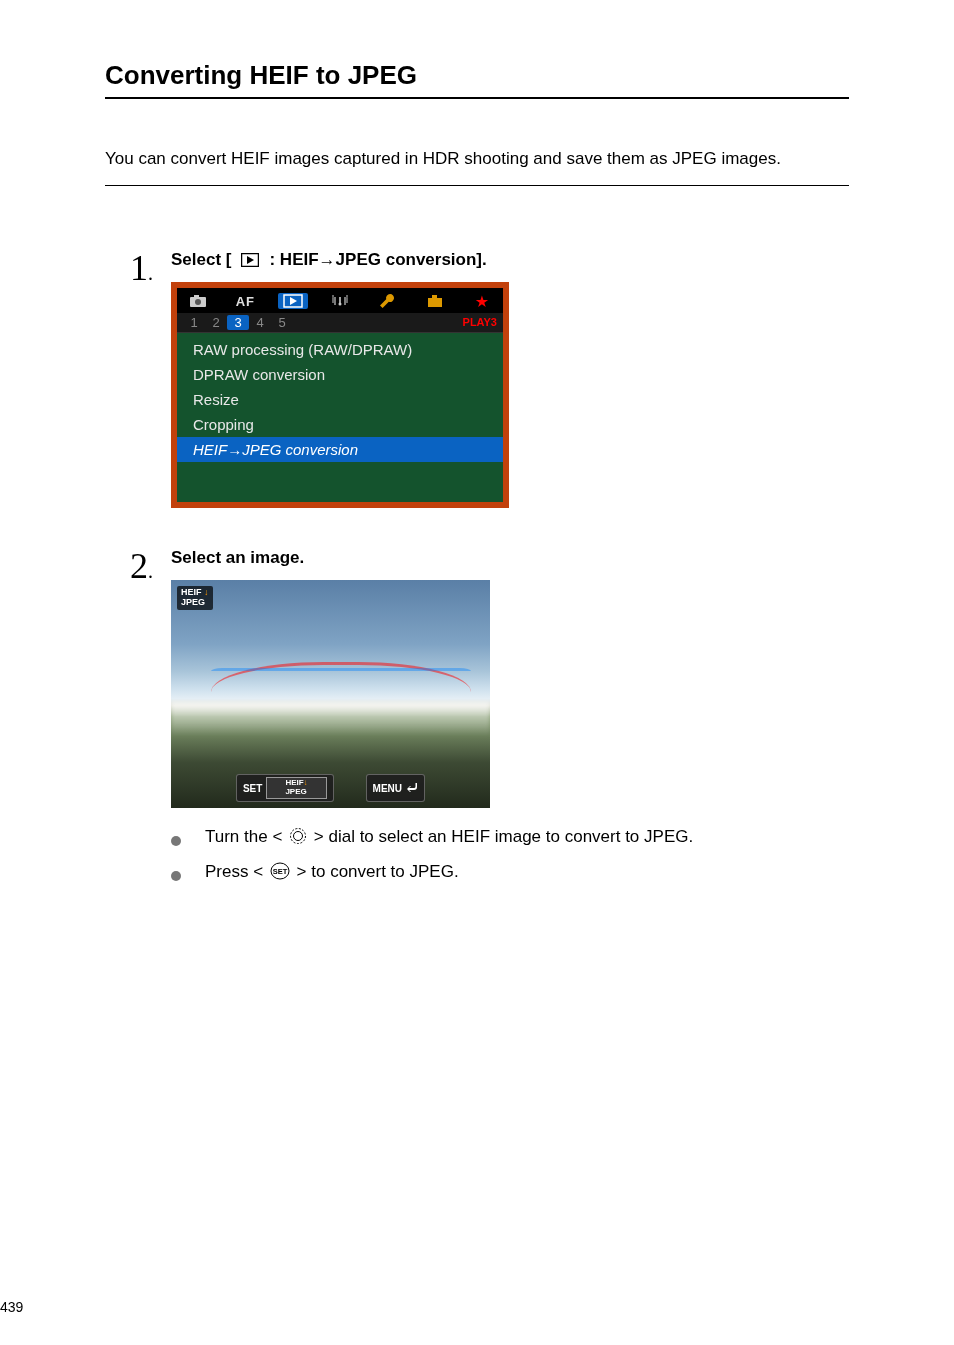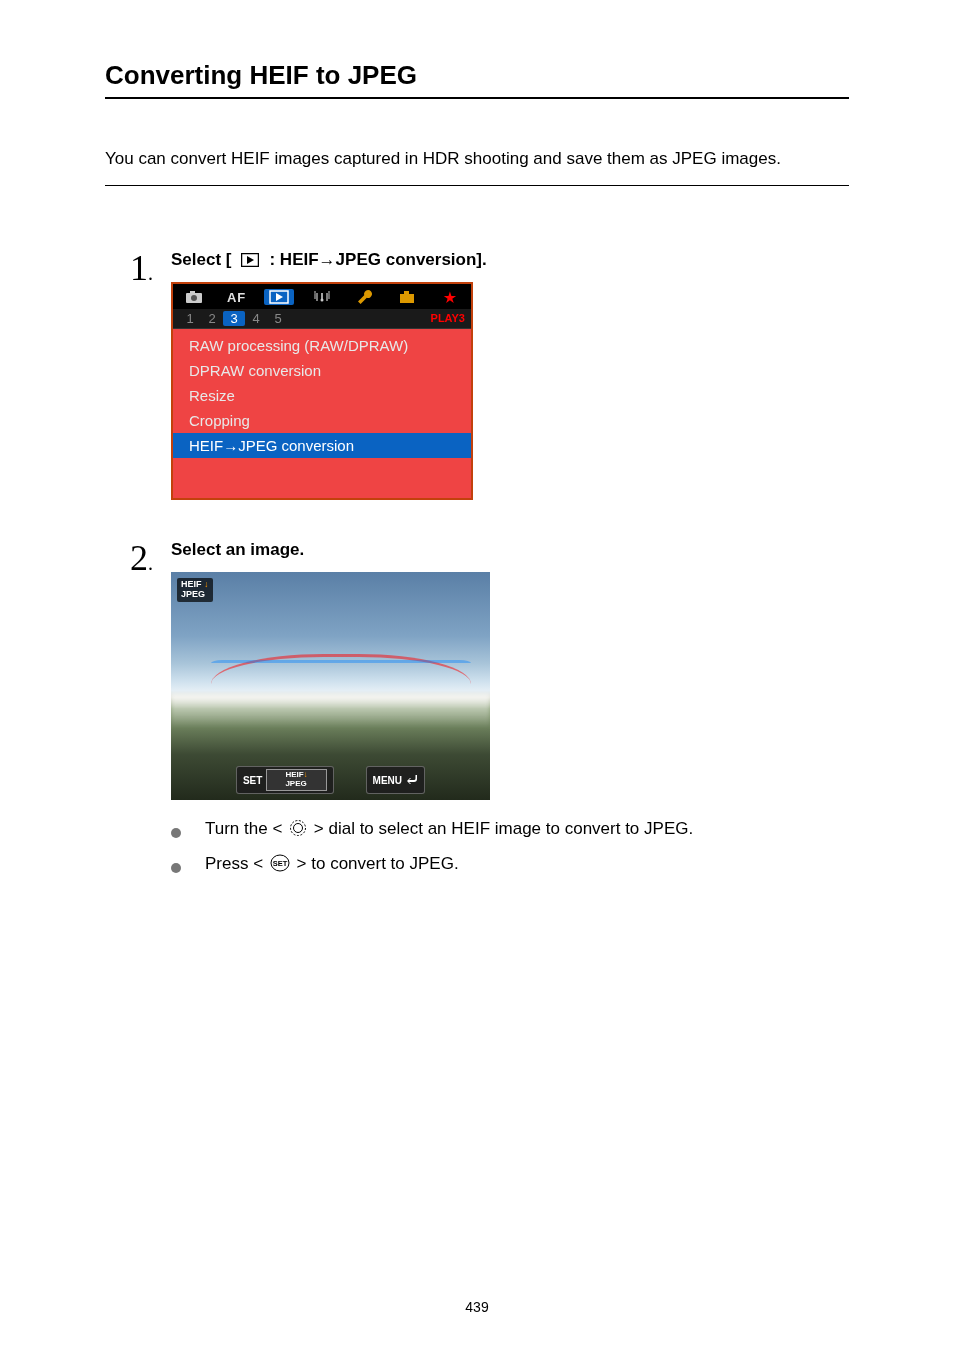"AF" .menu-shot { border: 2px solid #c2410c -> 6px solid #c2410c; width: 302px -> 338px }
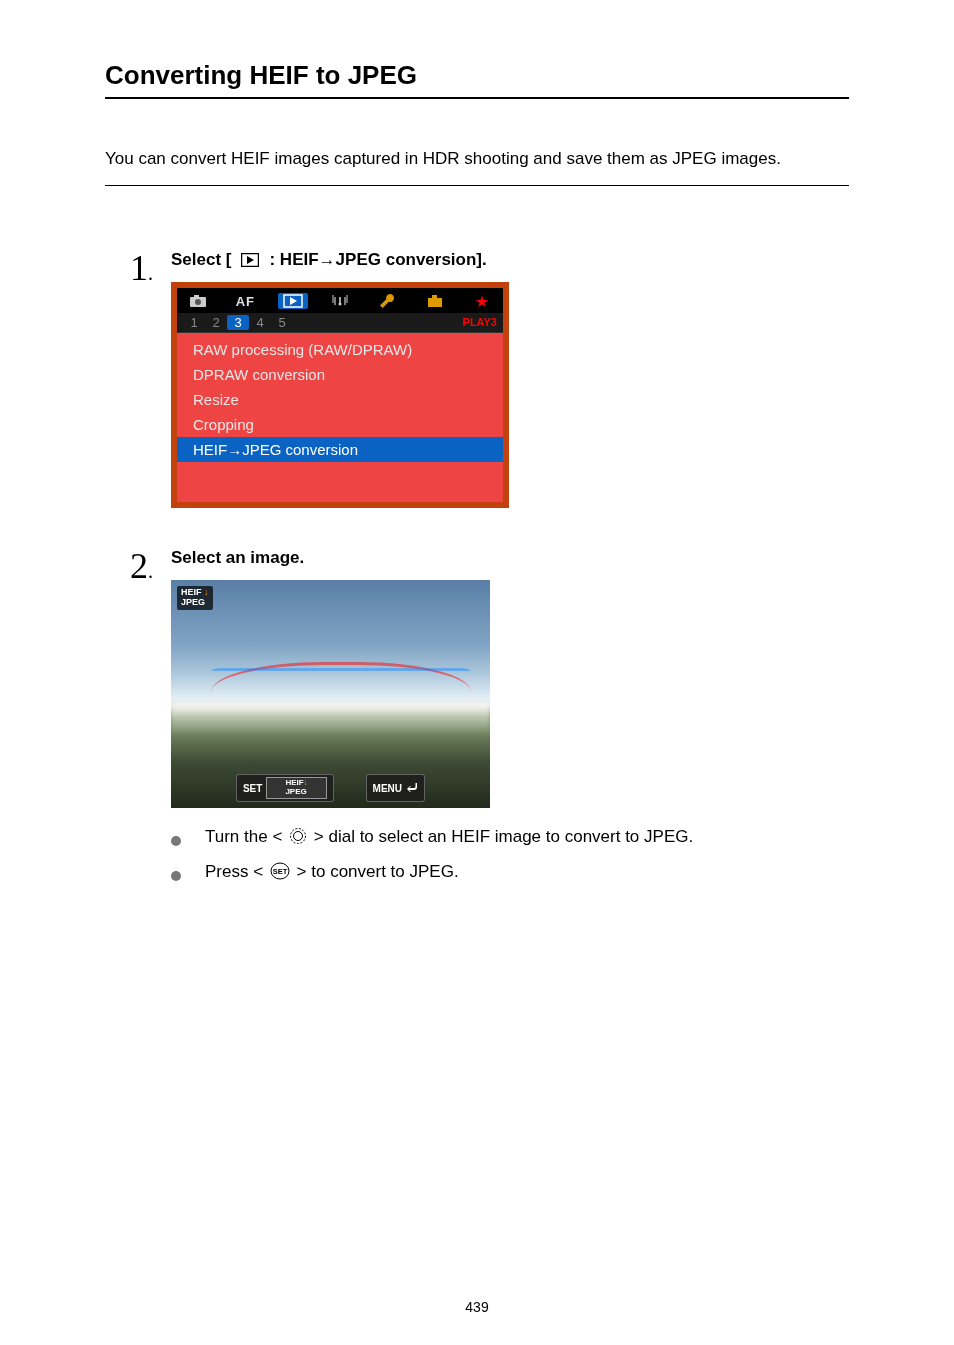"RAW processing (RAW/DPRAW)" .menu-items { background: #ef4444 -> #14532d }
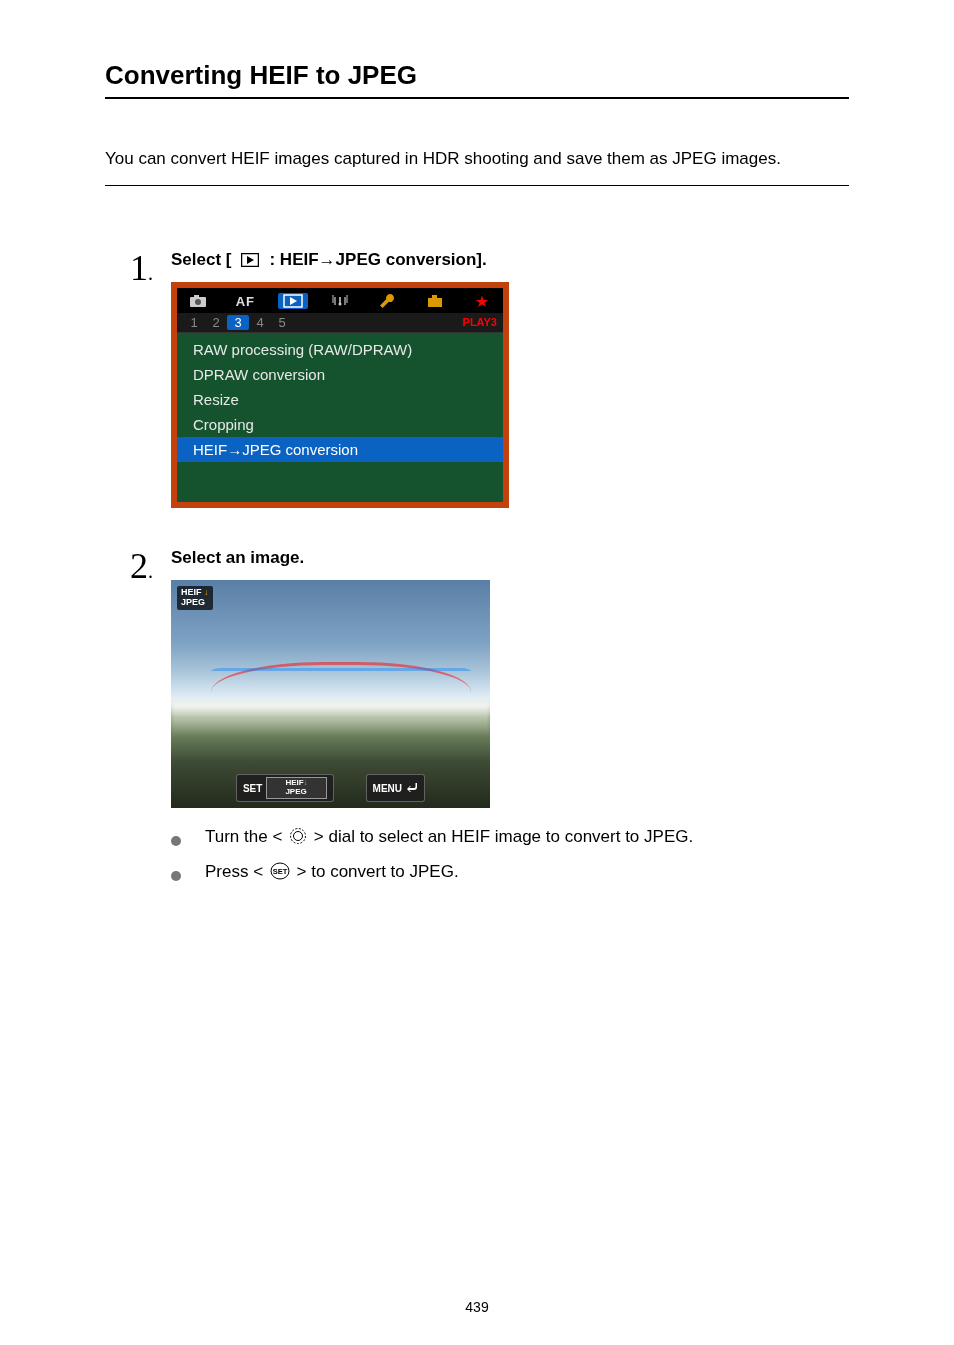"HEIF→JPEG conversion" .menu-item.selected { font-style: none -> italic }
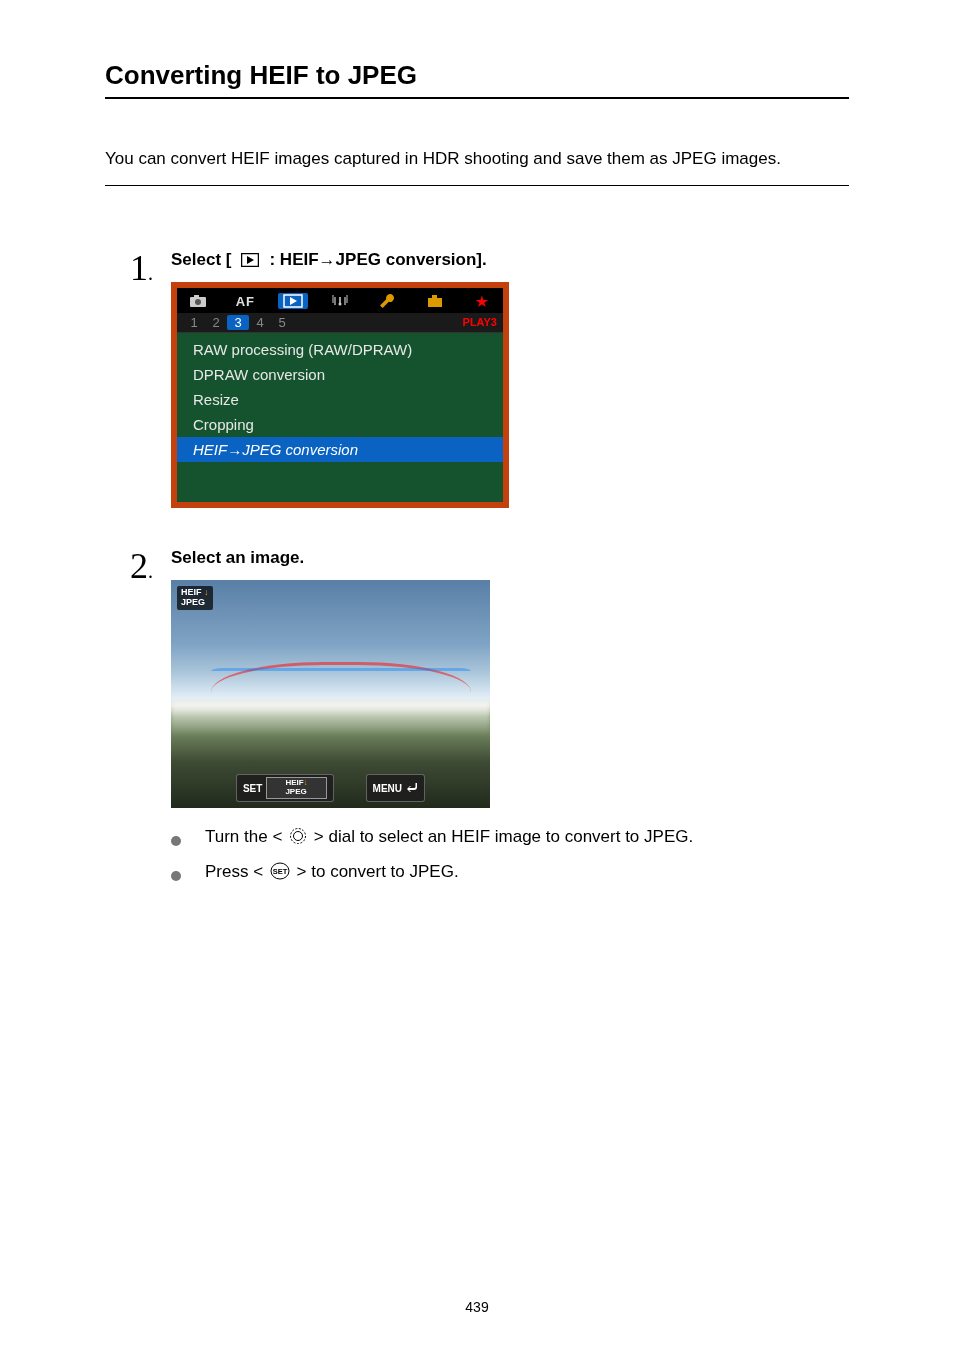"439" .page-num { text-align: center -> none }
